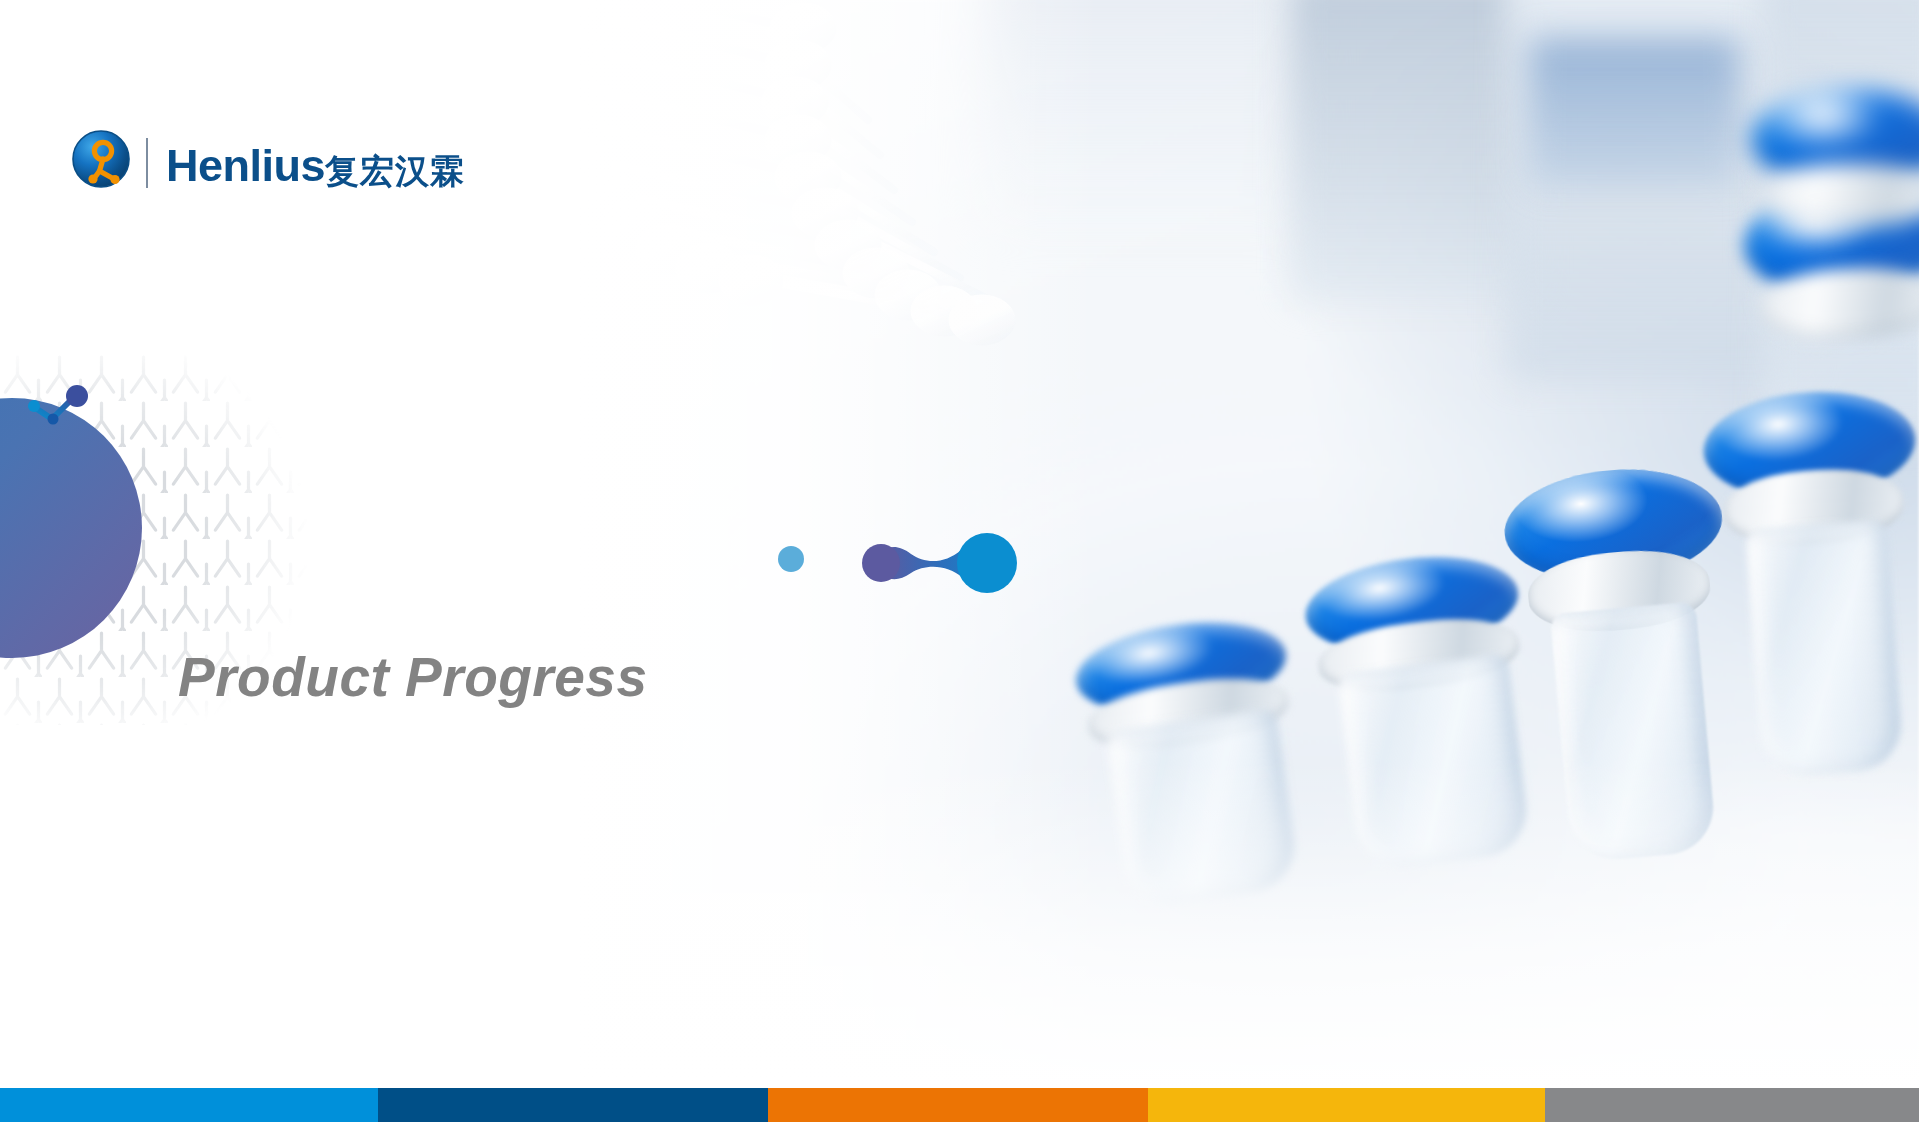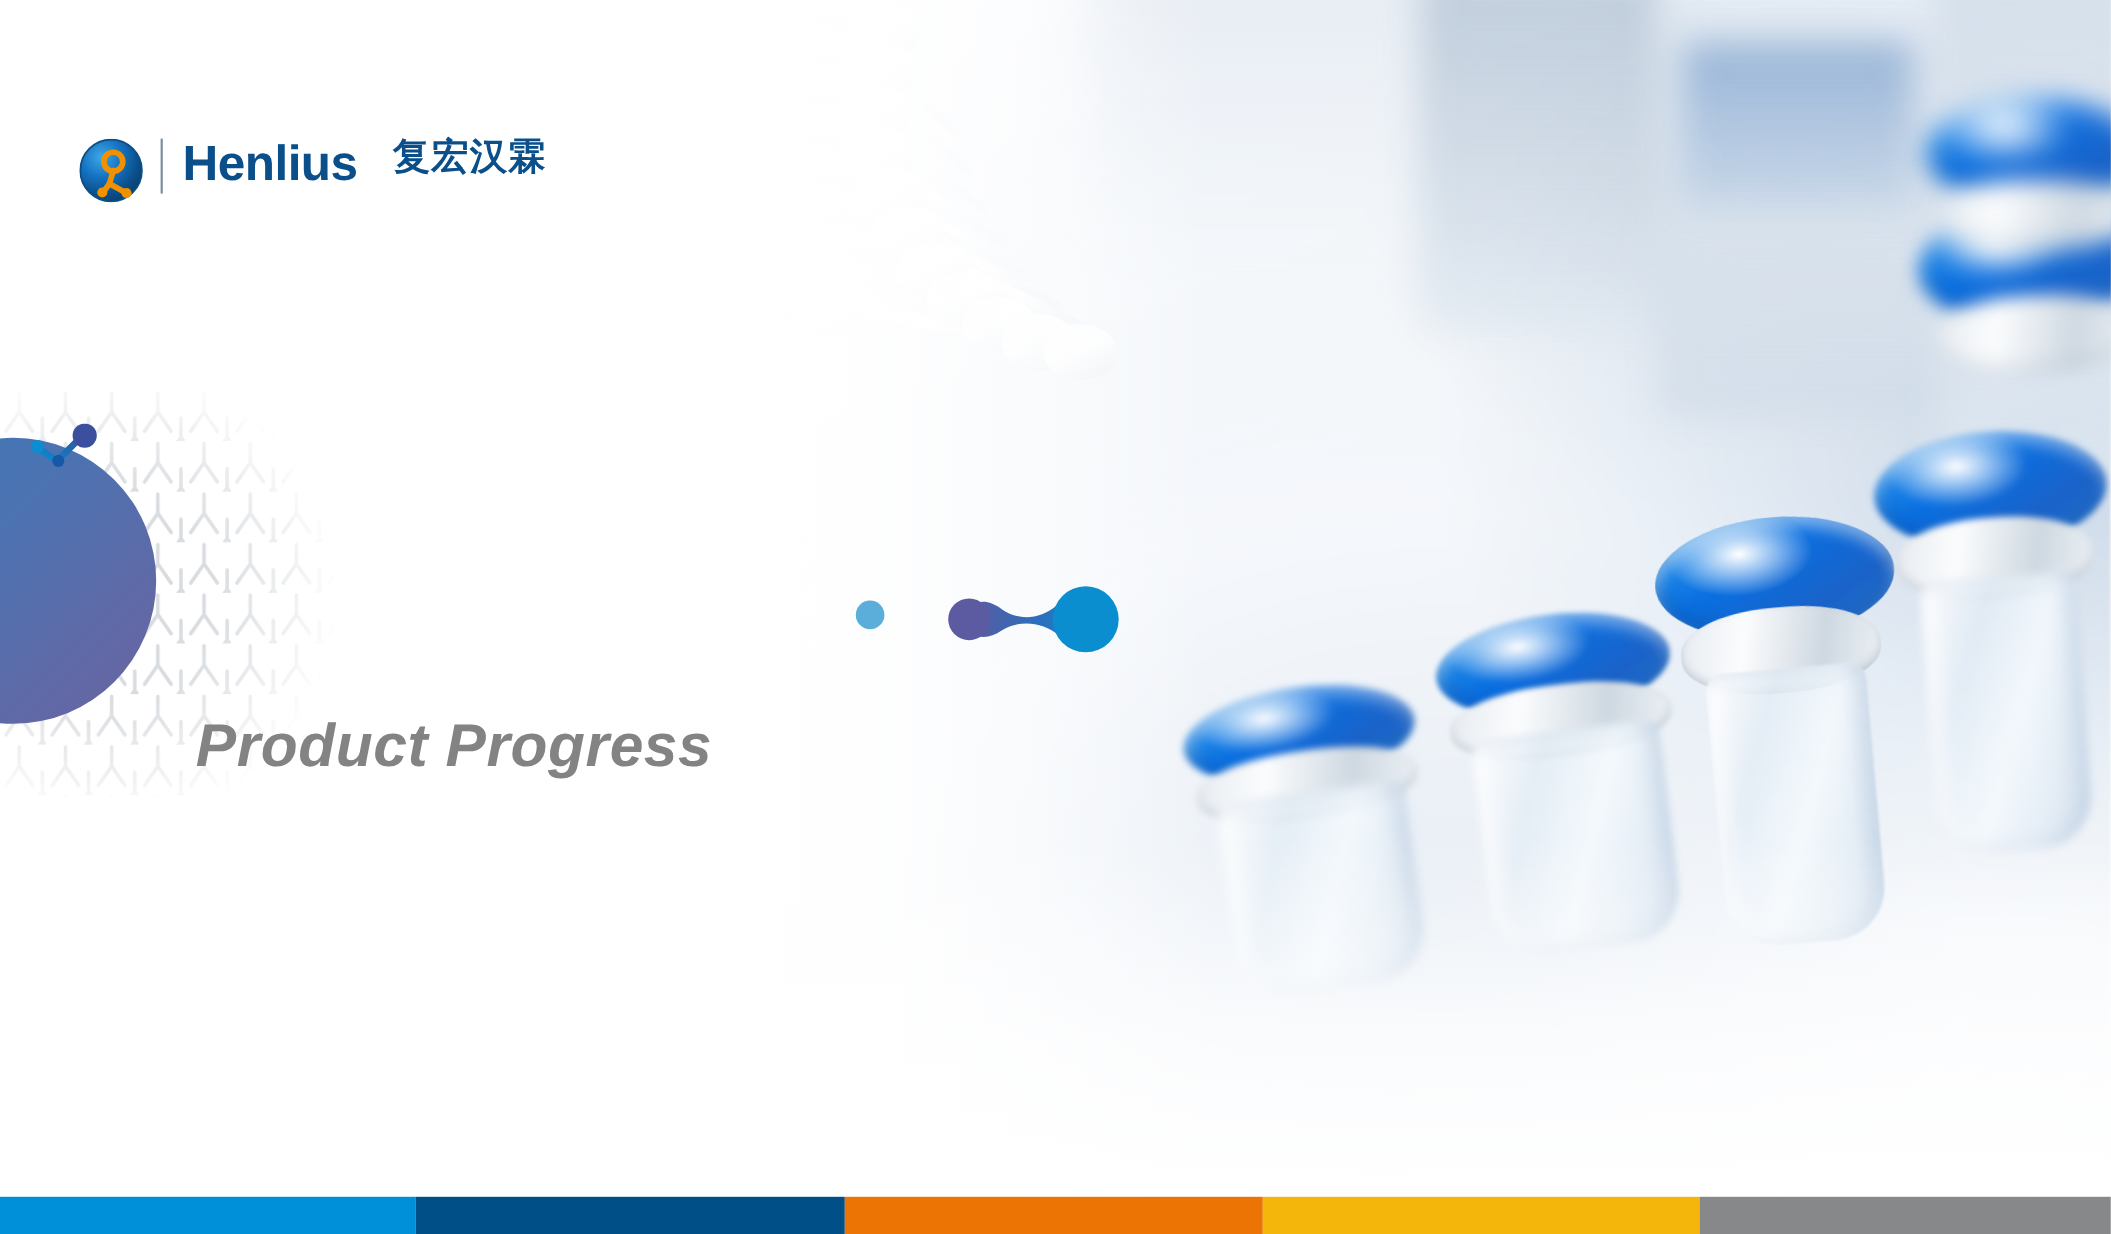"Henlius" .logo { align-items: flex-start -> flex-end }
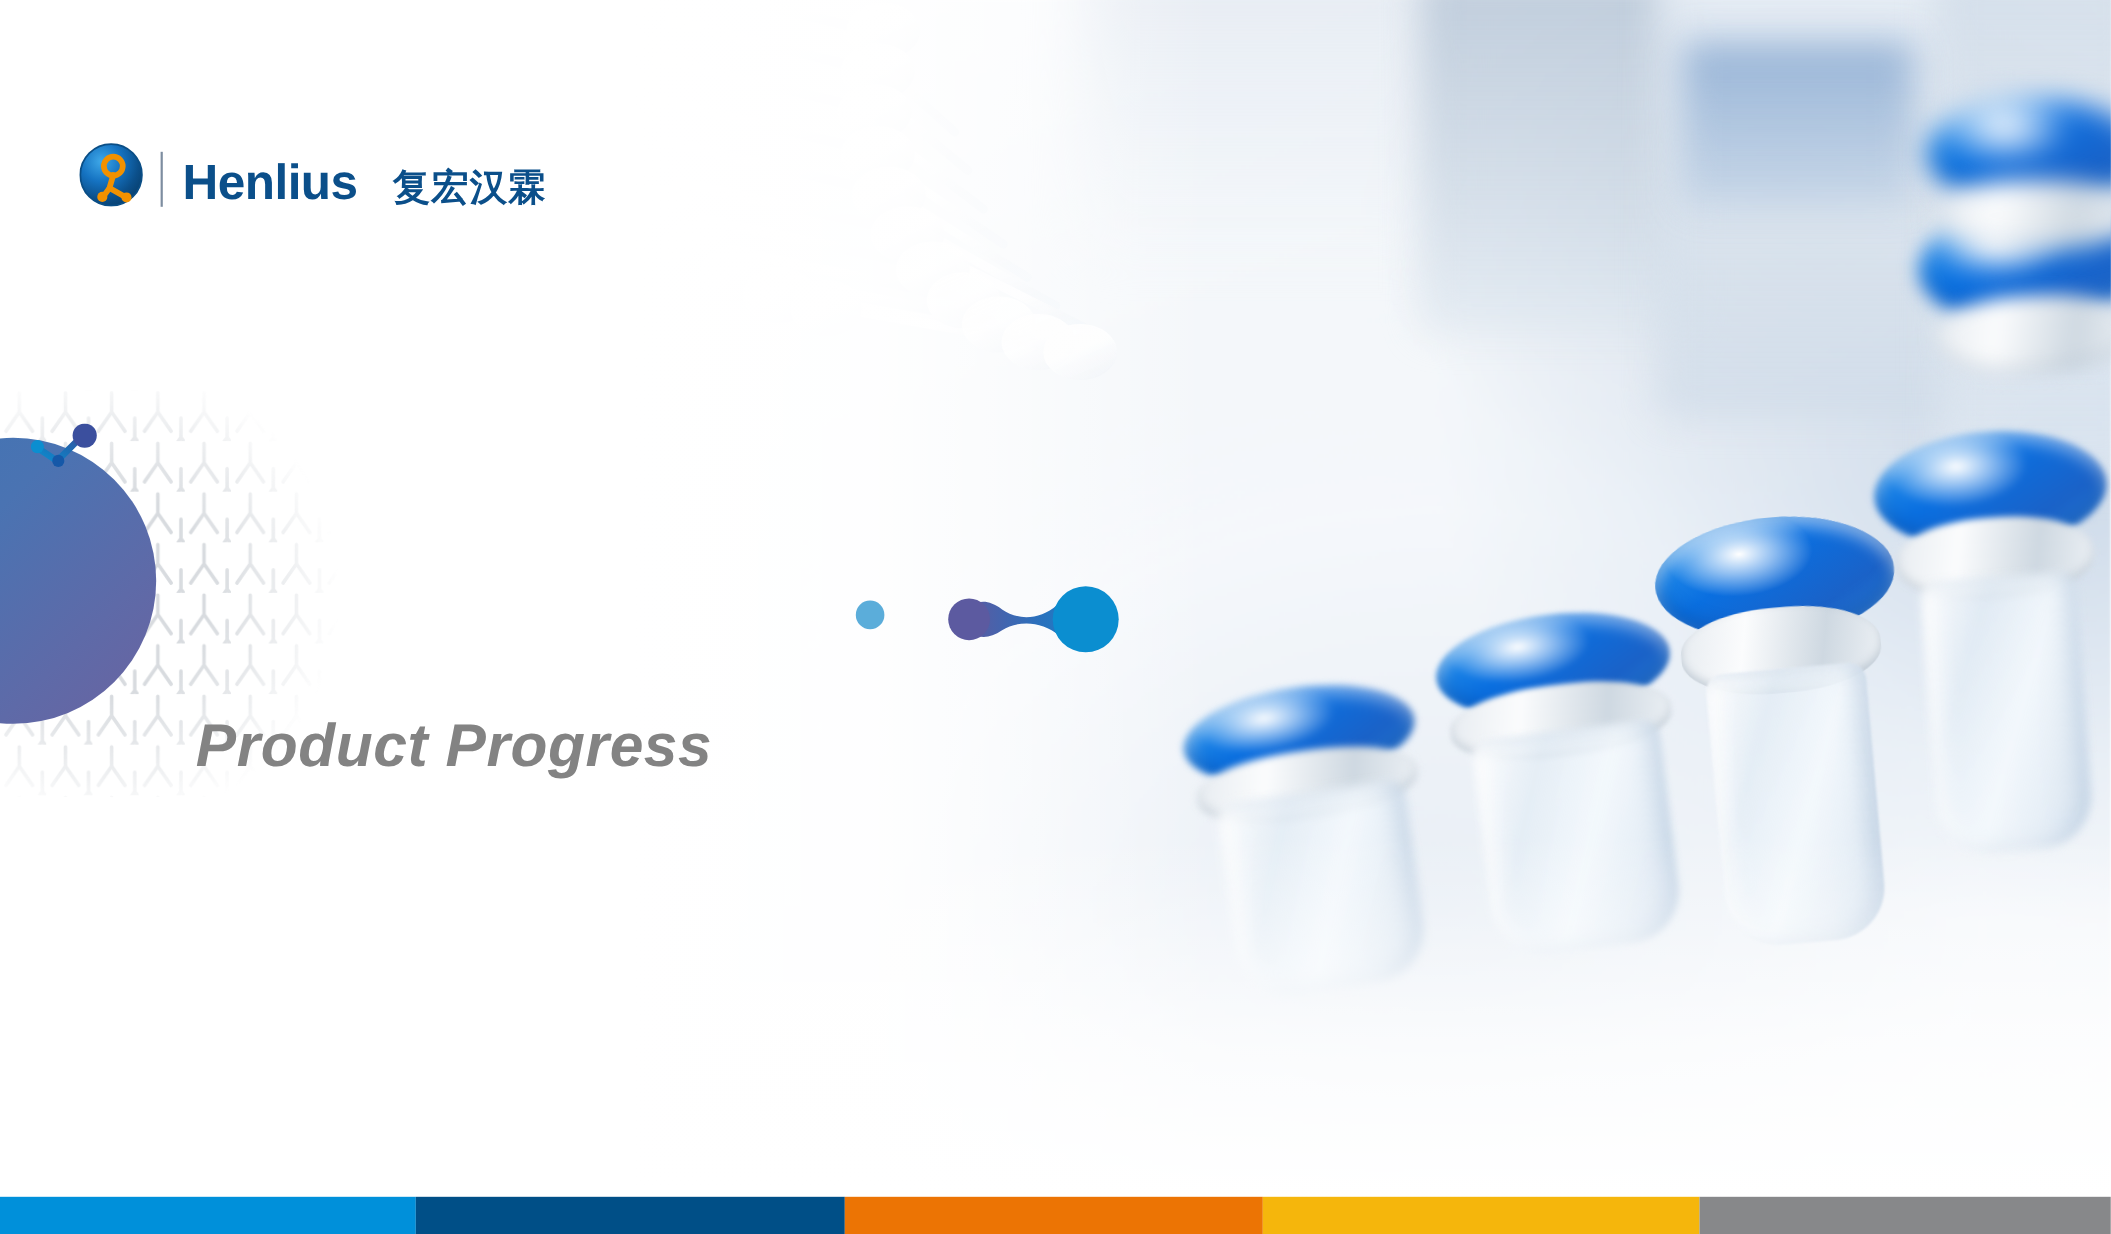"复宏汉霖" .logo-cn { margin-left: 32px -> none }
